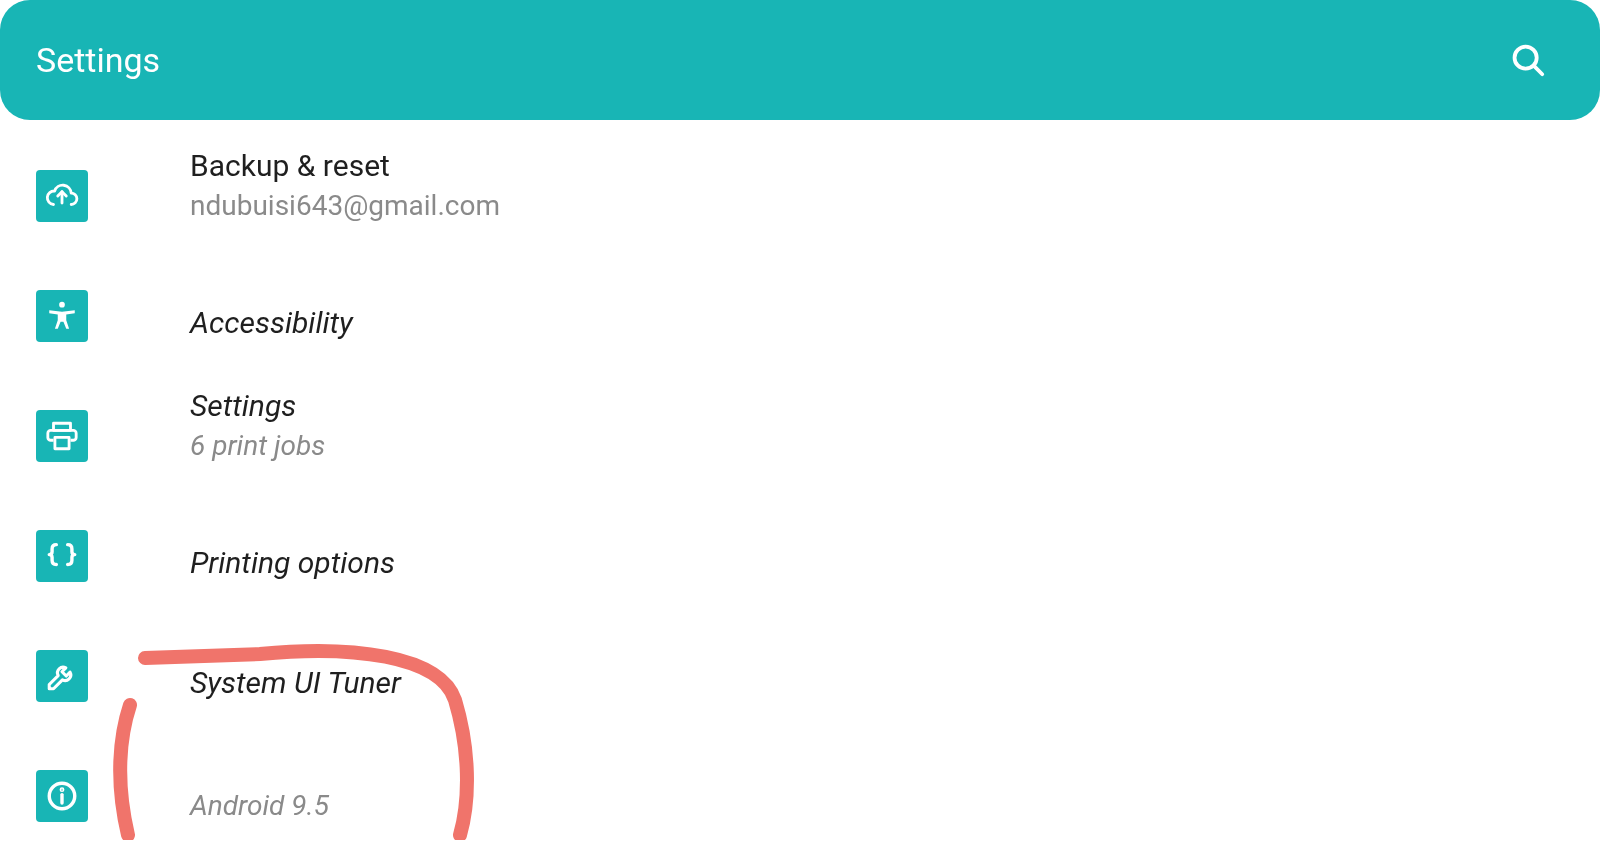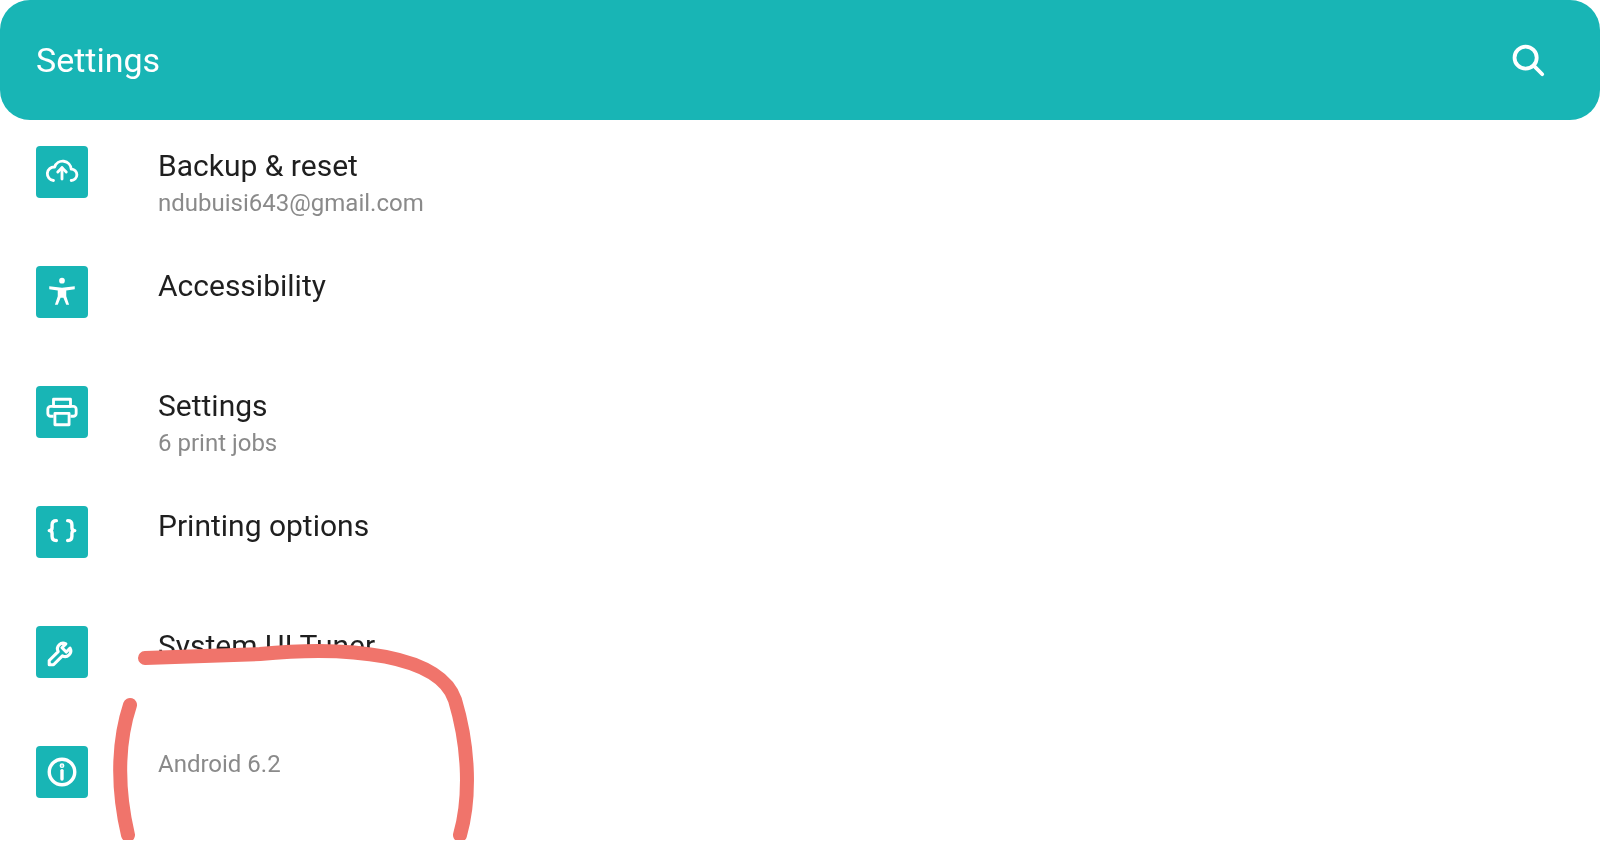"Backup & reset" .list-item { align-items: flex-start -> flex-end; gap: none -> 32px }
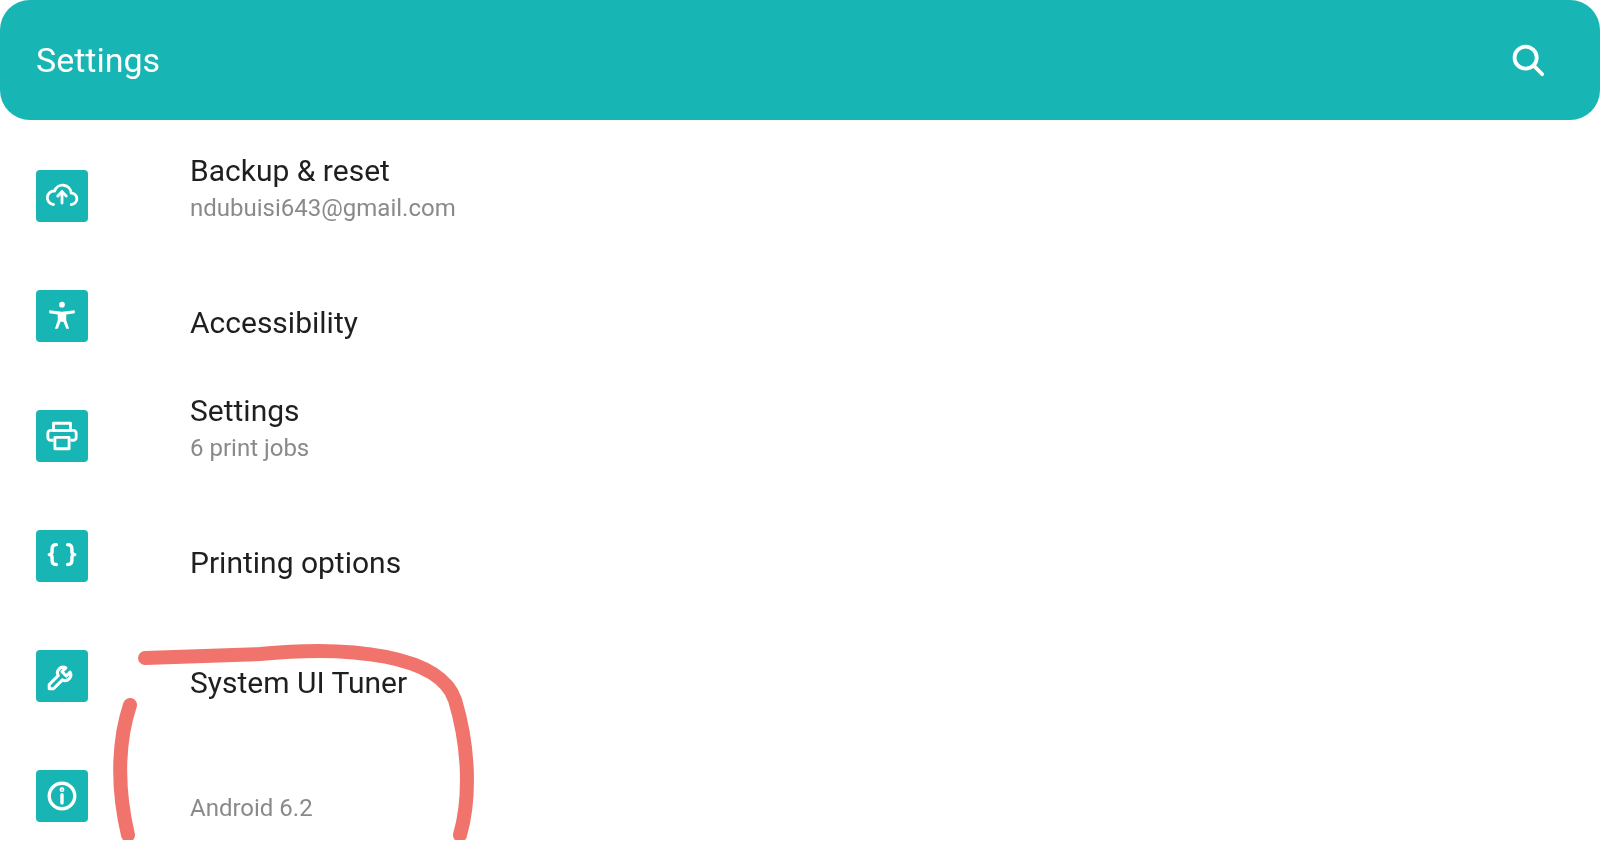"ndubuisi643@gmail.com" .item-sub { font-size: 24px -> 28px }
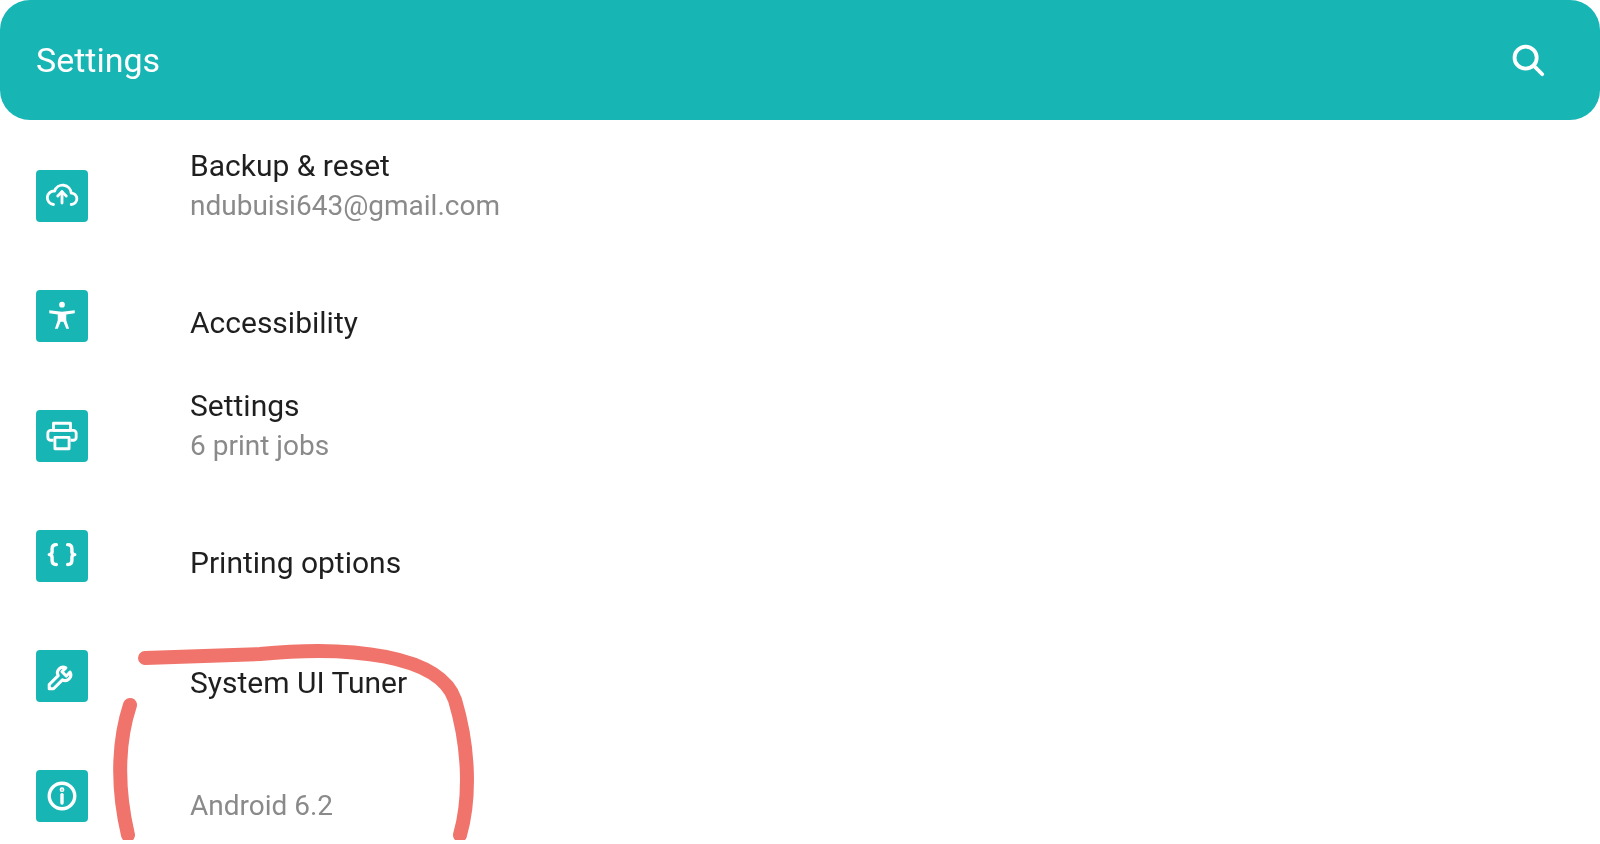"Accessibility" .list-item + .list-item { font-style: none -> italic }
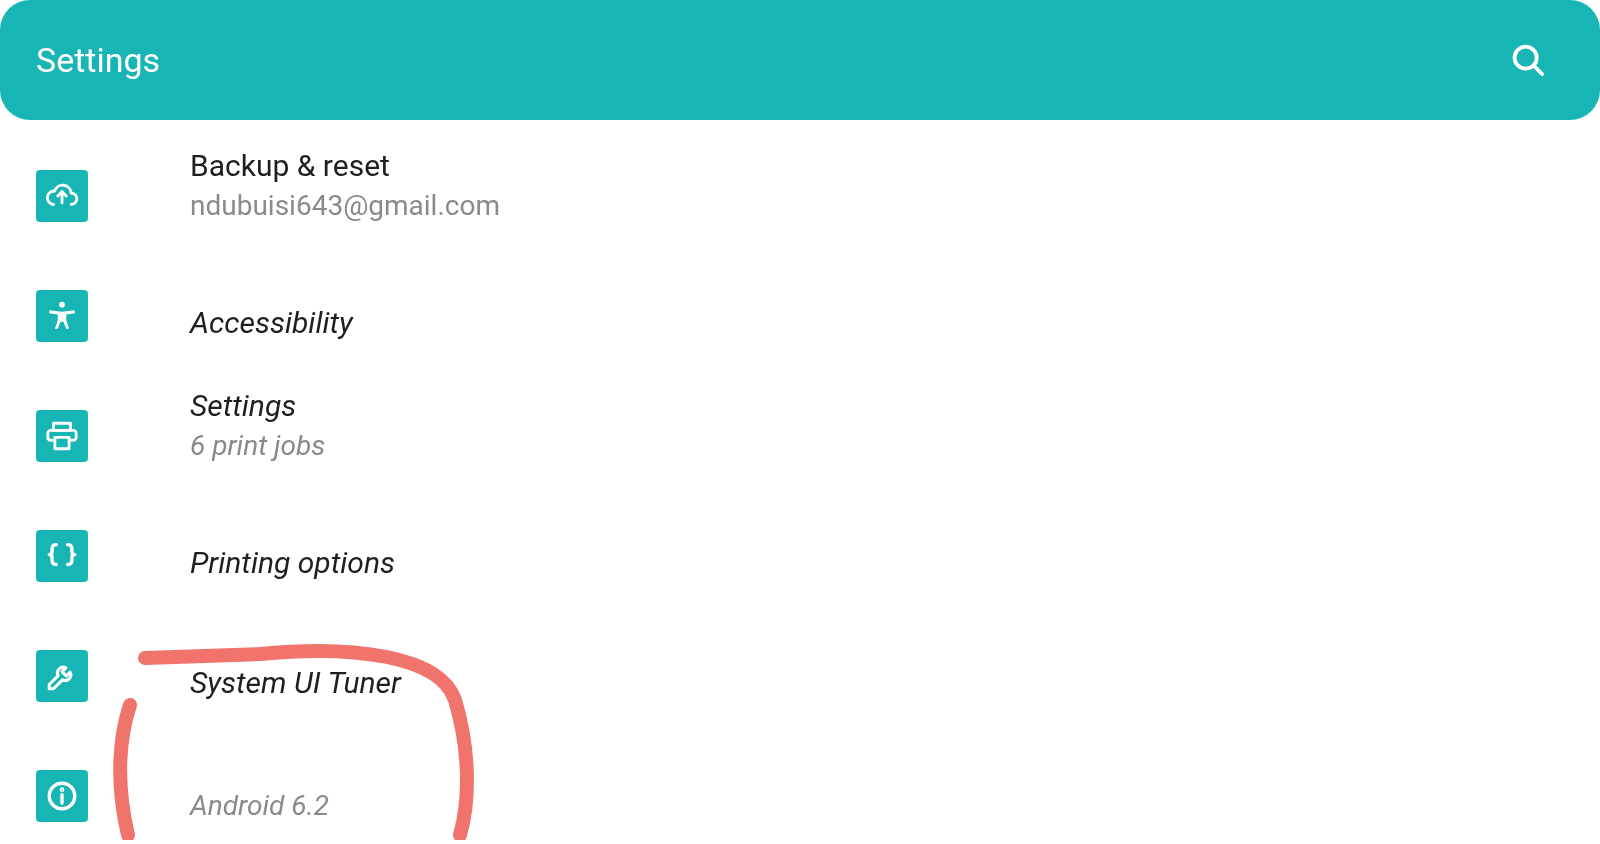"Android 6.2" div.item-sub { text: 6.2 -> 9.5 }
